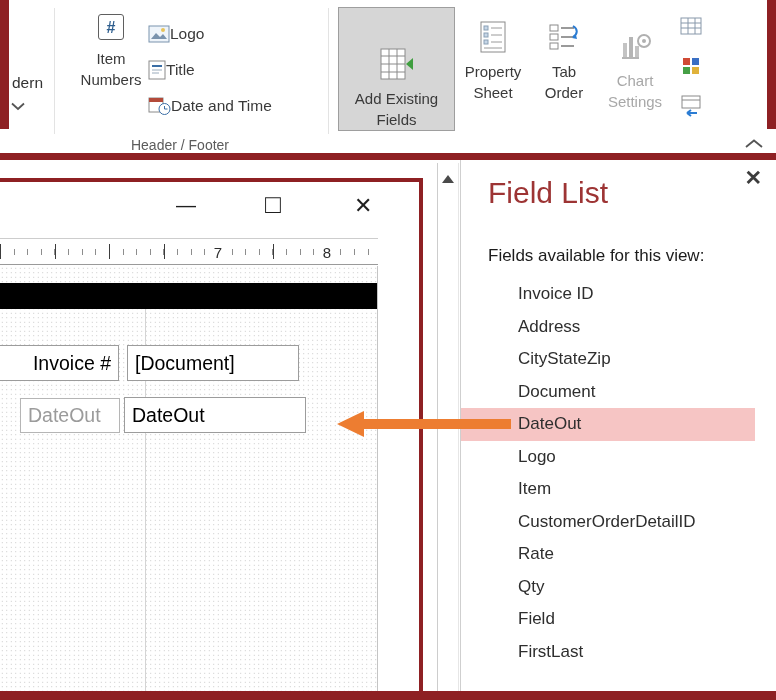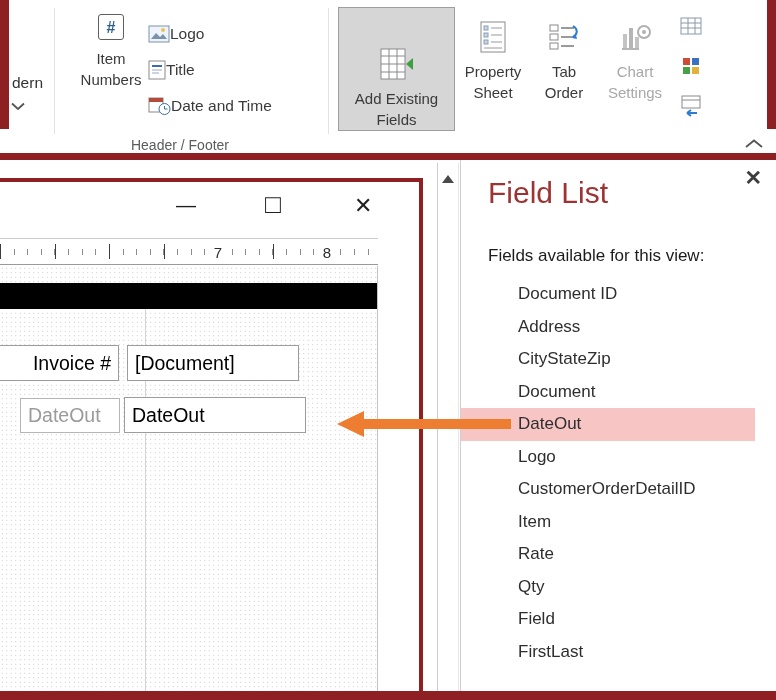"Chart Settings" div.big-btn { top: 7px -> 16px }
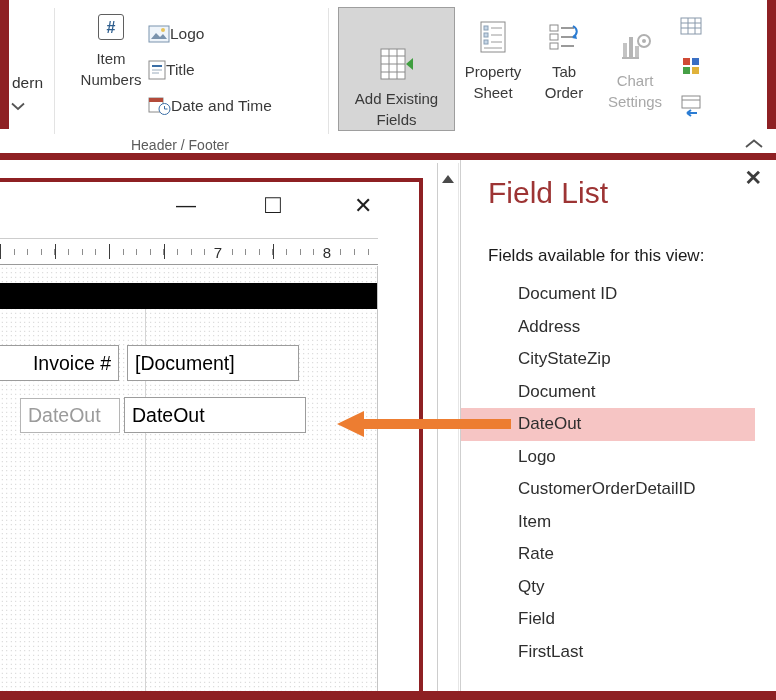"Document ID" div.fl-row { text: Document -> Invoice }
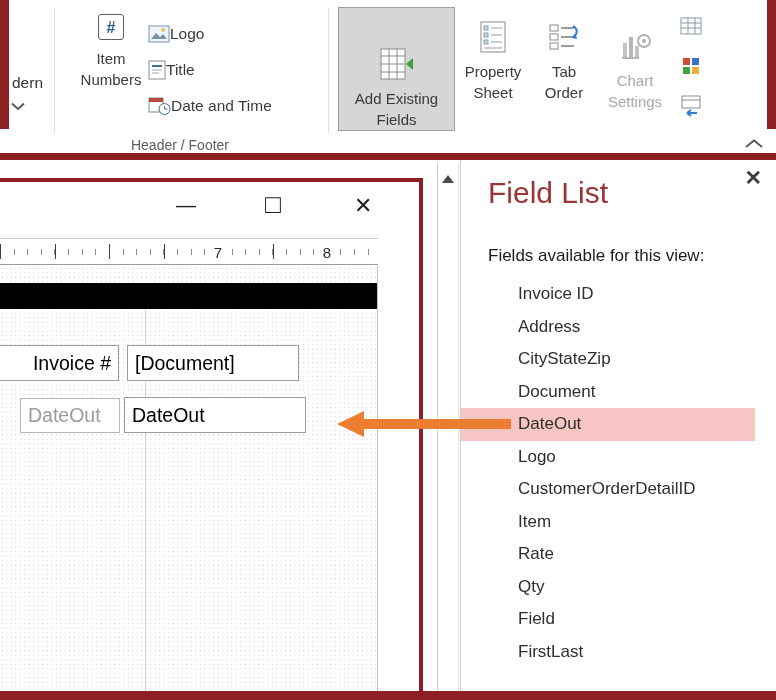"CustomerOrderDetailID" div.fl-row { order: before "Item" -> after "Item" }
